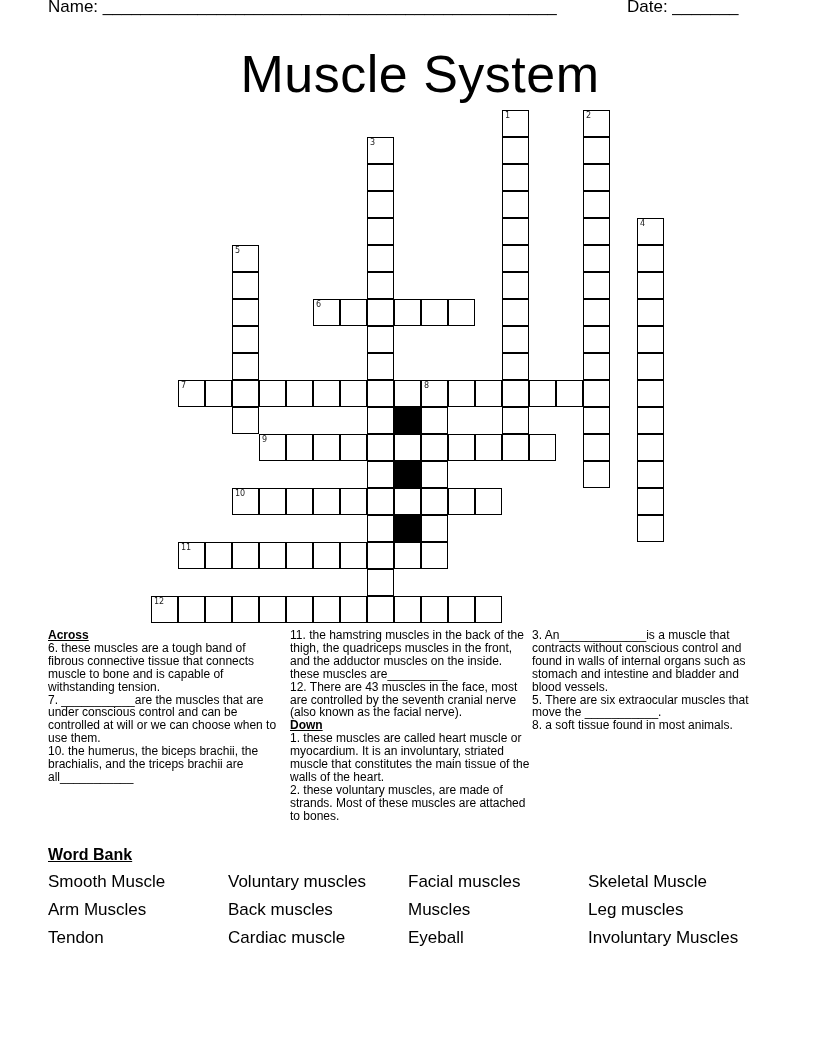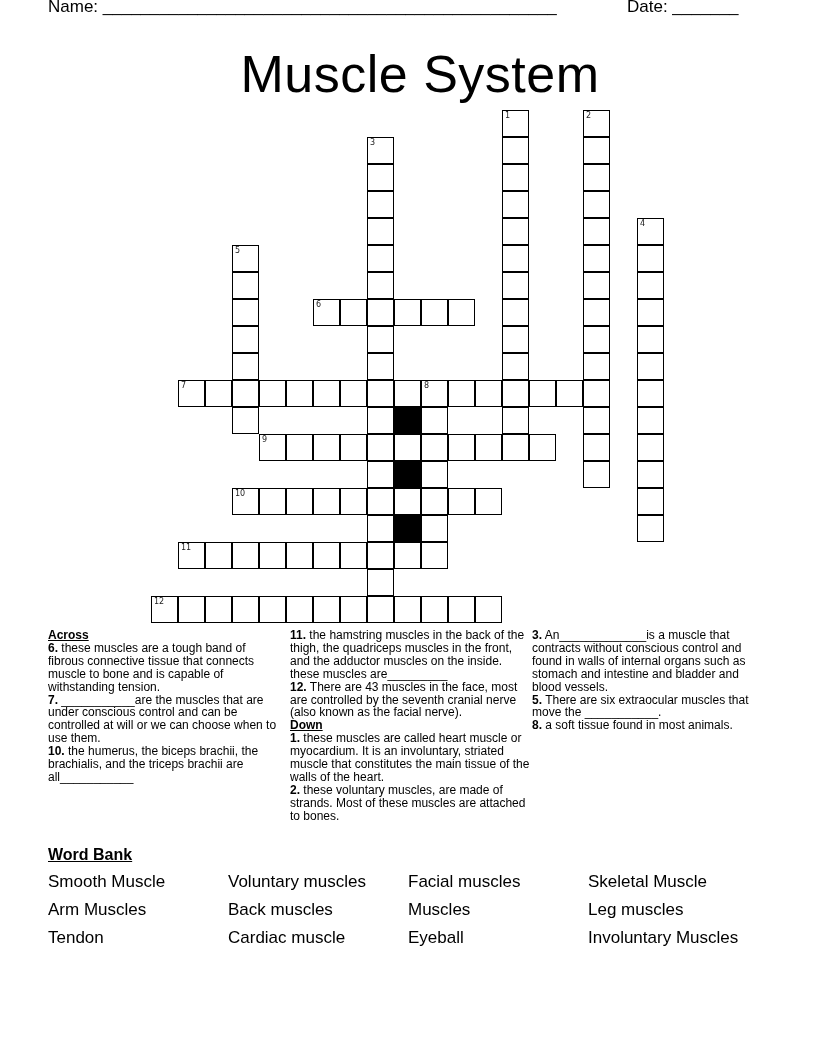"11." .clues .clue b { font-weight: bold -> normal }
